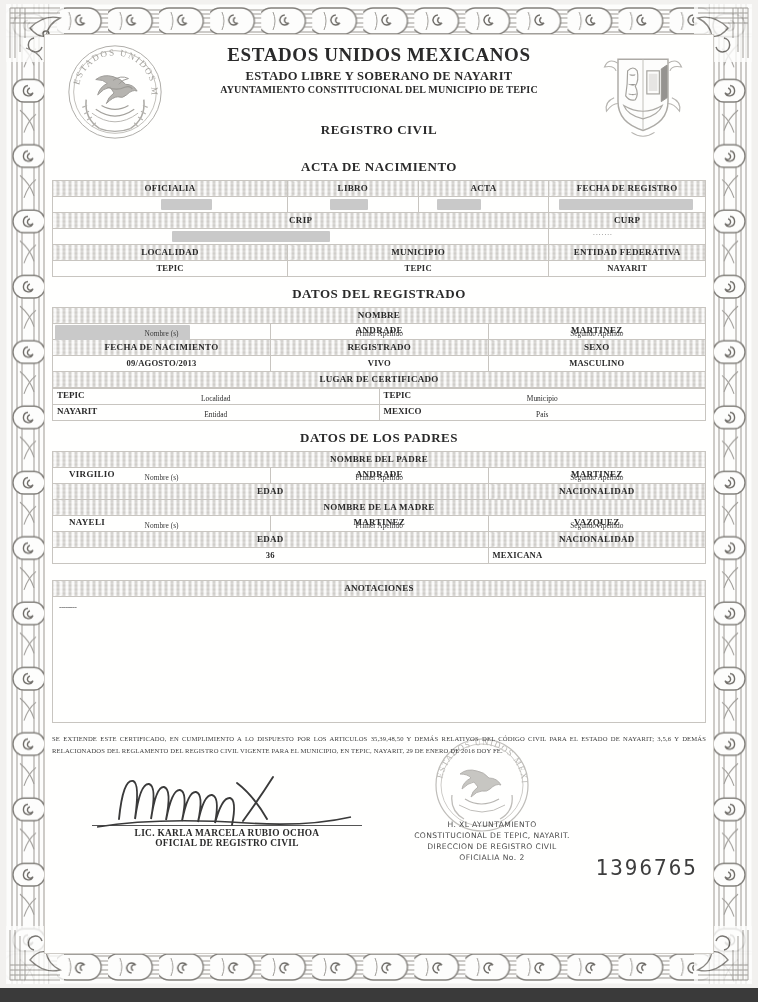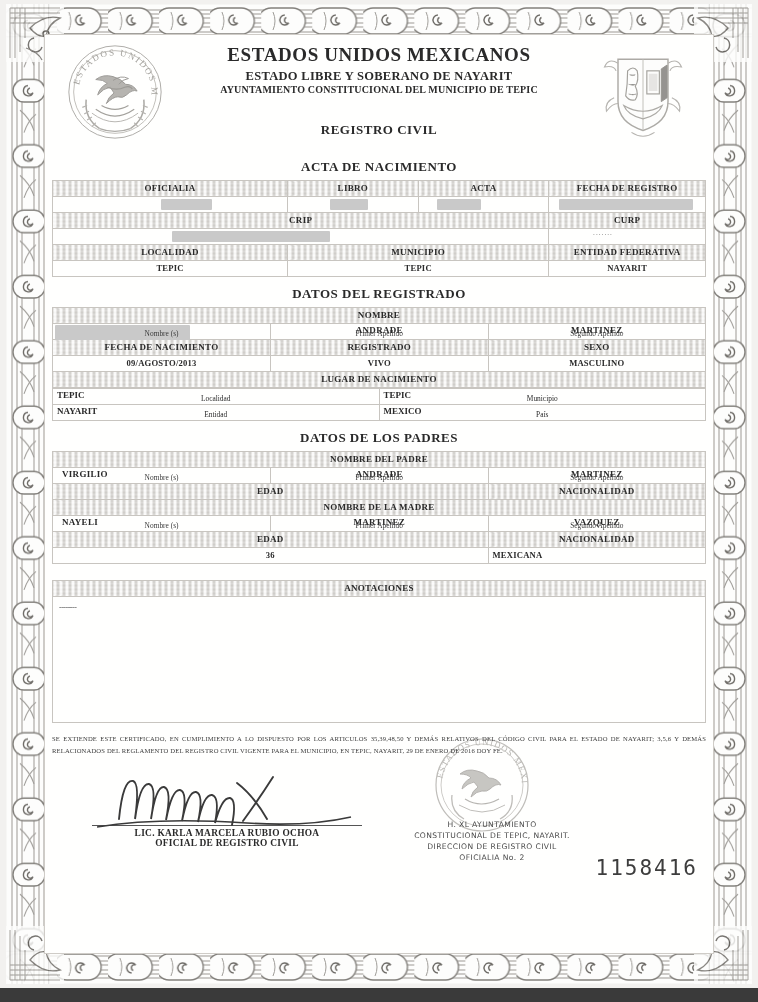"LUGAR DE NACIMIENTO" td.hdr { text: NACIMIENTO -> CERTIFICADO }
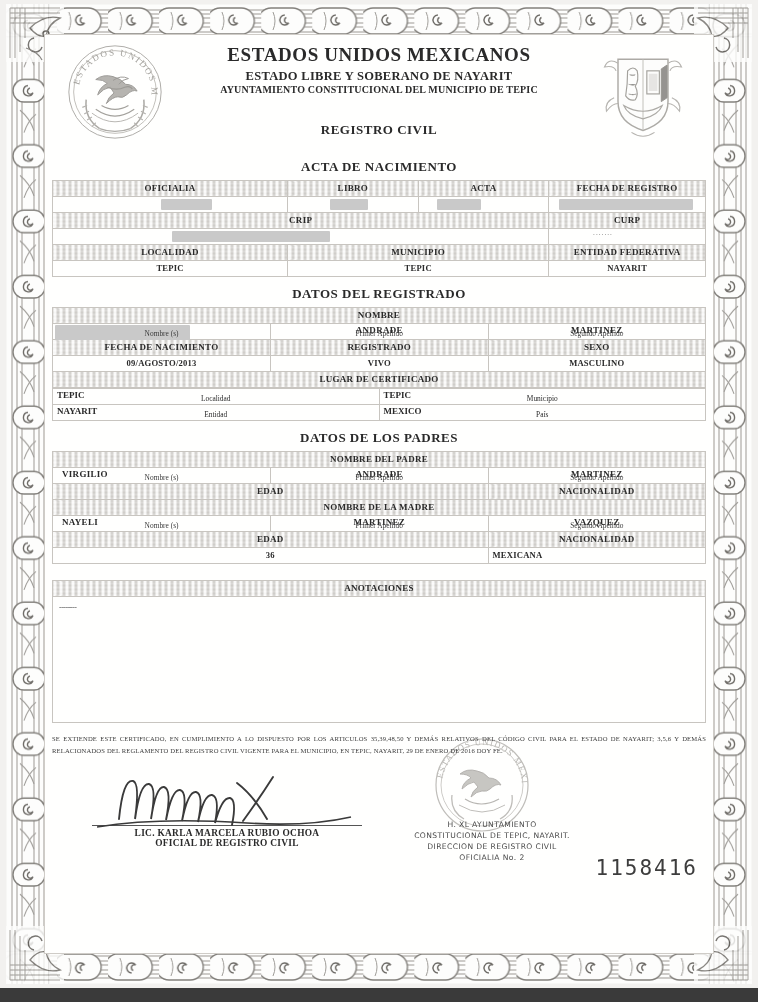"VIRGILIO" .namecell .v { left: 9px -> 16px }
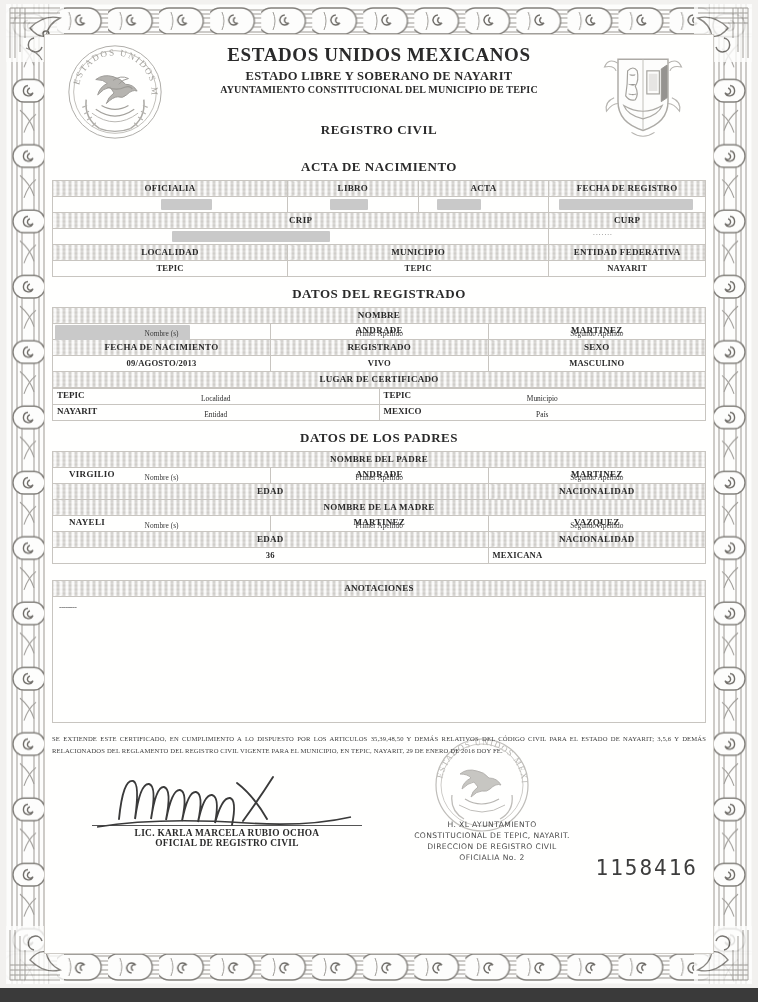"1158416" div.serial { text: 1158416 -> 1396765 }
